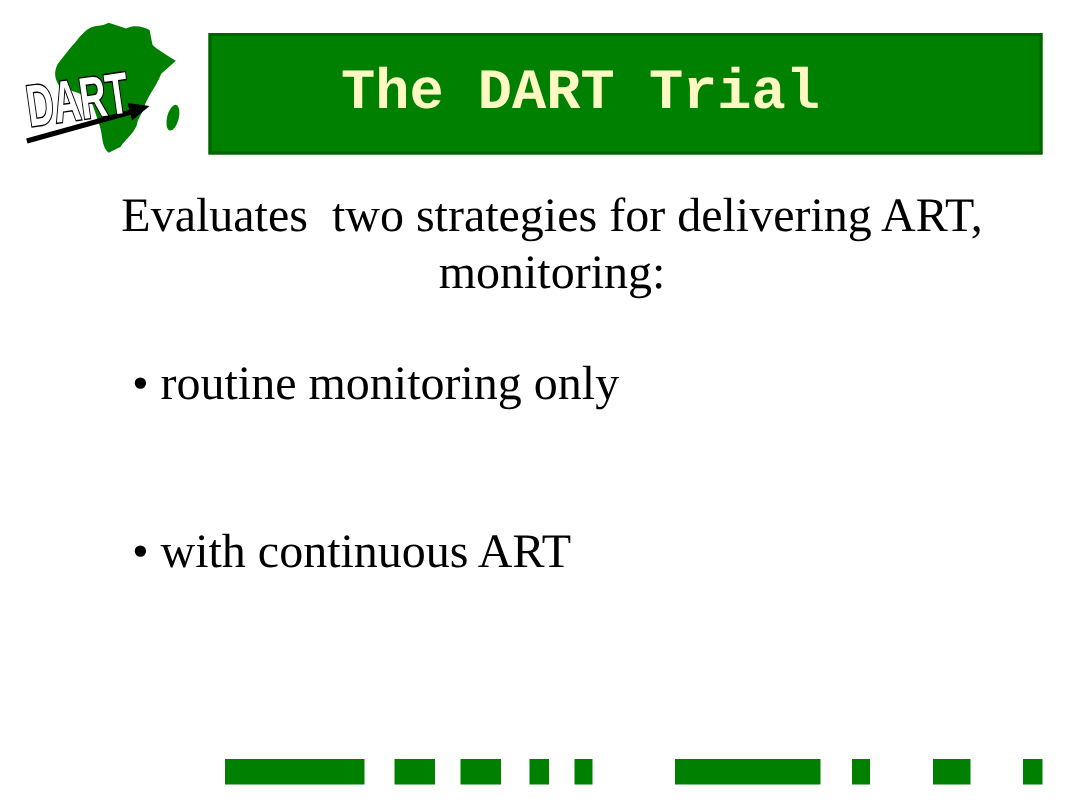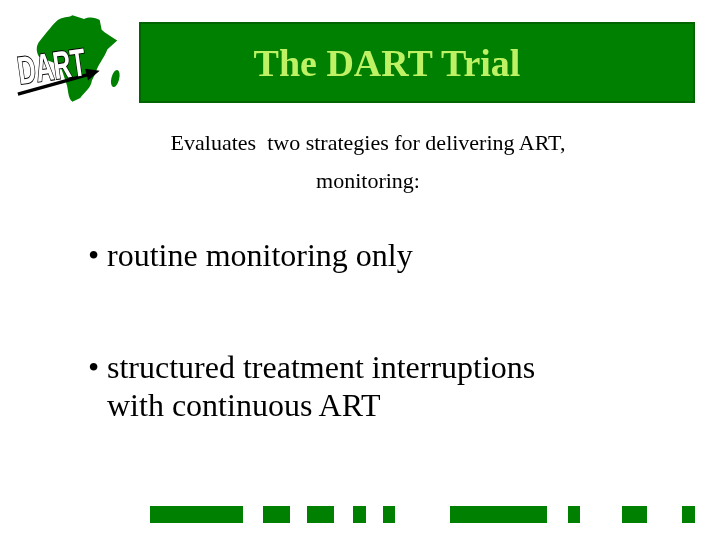"The DART Trial" .banner-title { color: #bef264 -> #fef9c3; font-family: Liberation Serif, serif -> Liberation Mono, monospace }
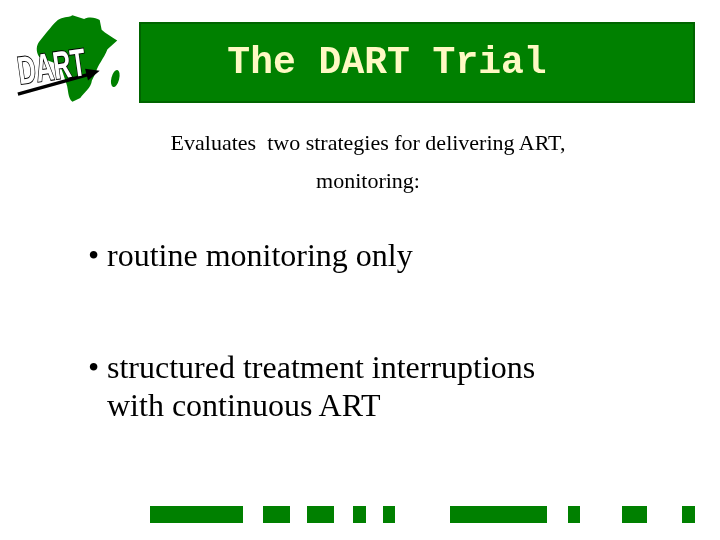"Evaluates two strategies for delivering" .lead { font-size: 22px -> 32px }
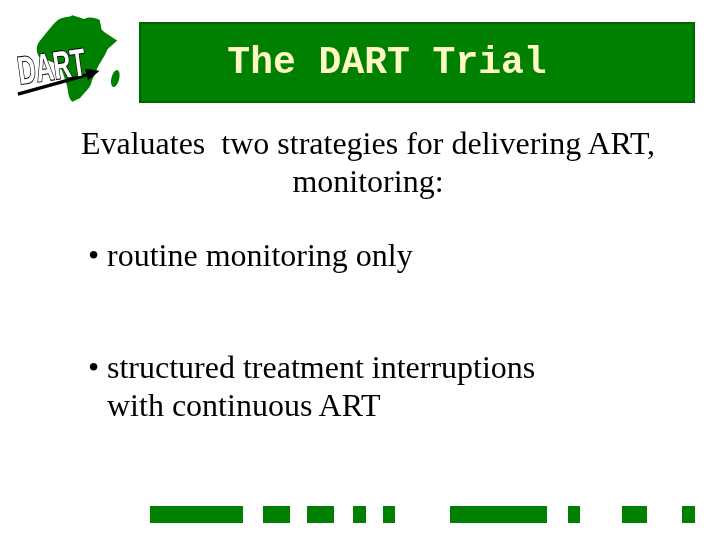"structured treatment interruptions" div { html: <div>structured treatment interruptions</div> -> none }
